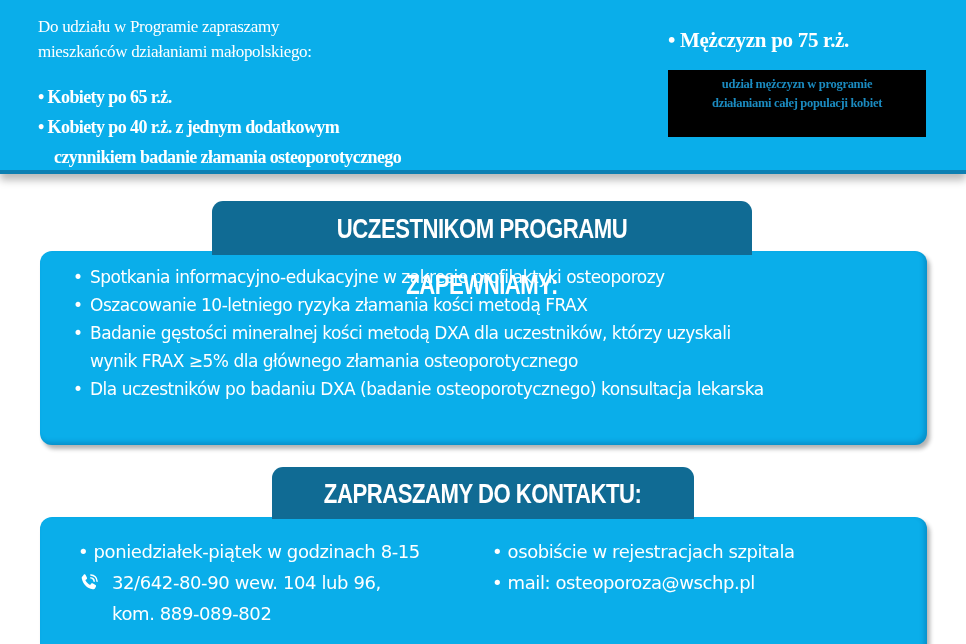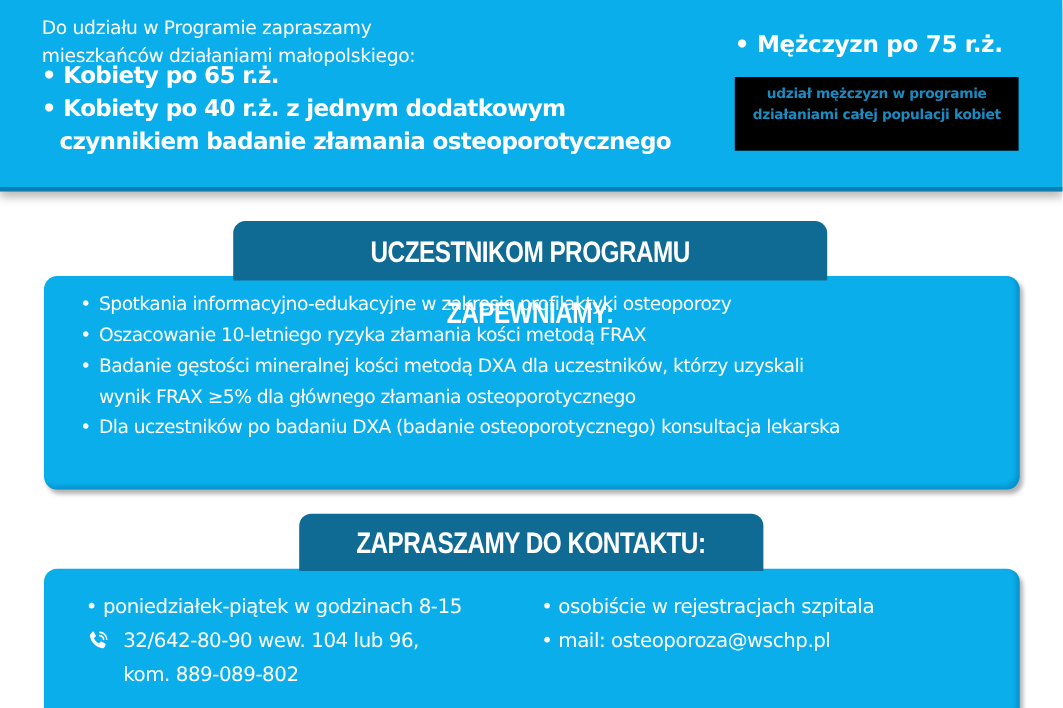"Do udziału w Programie zapraszamy" .top-band { font-family: none -> Liberation Serif, serif }
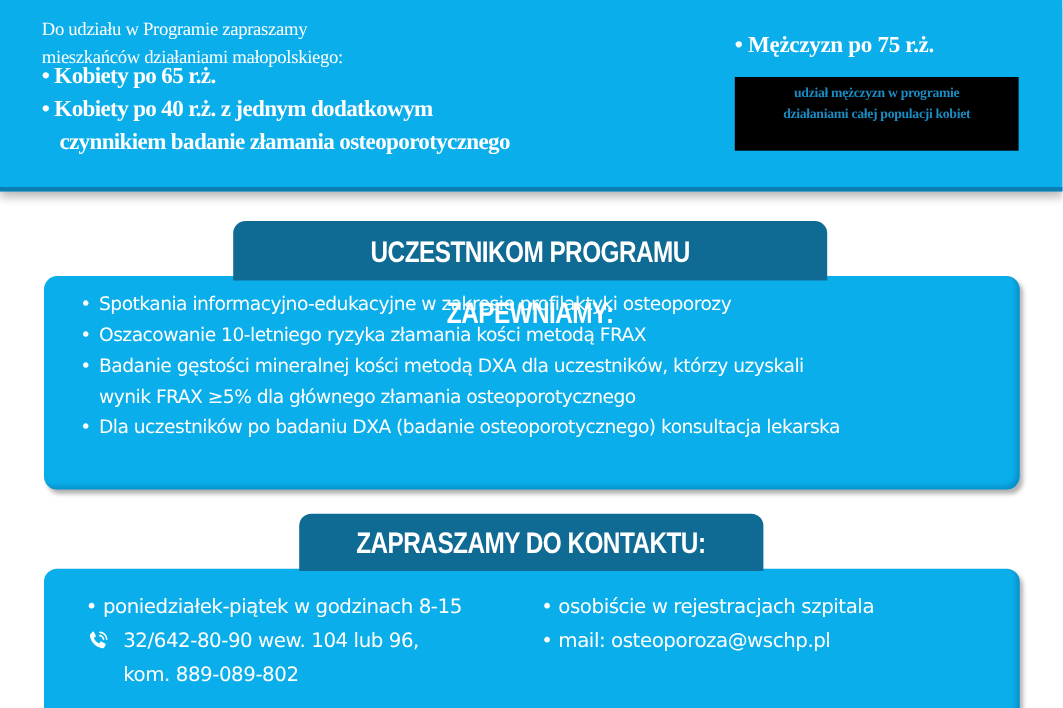"• Kobiety po 65 r.ż." .big-bullets { font-size: 21px -> 18px; top: 53px -> 82px }
